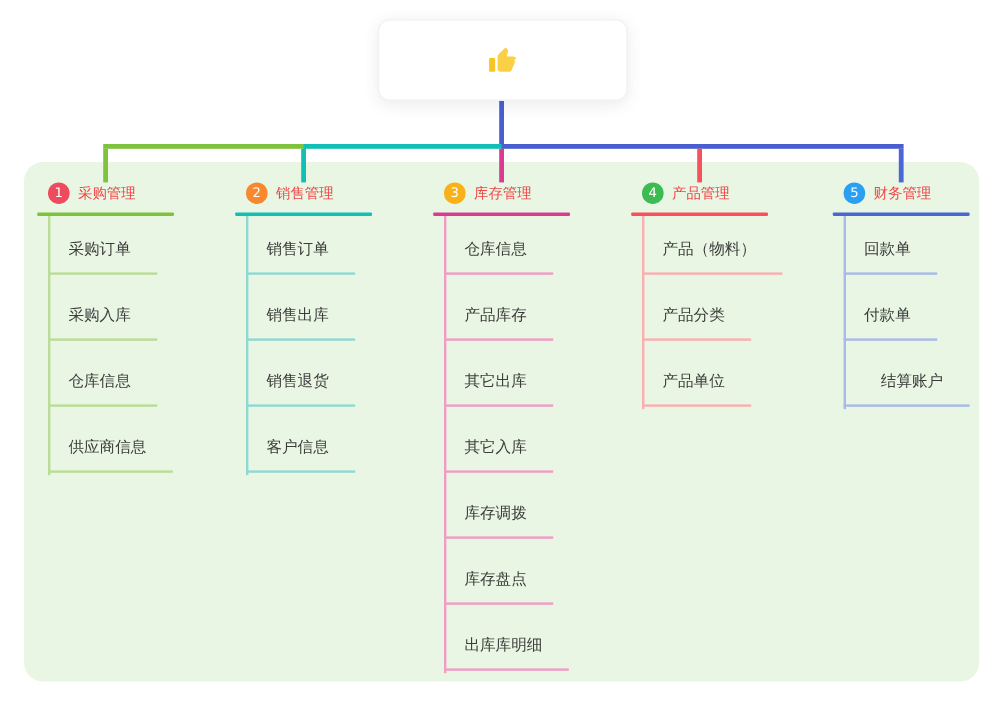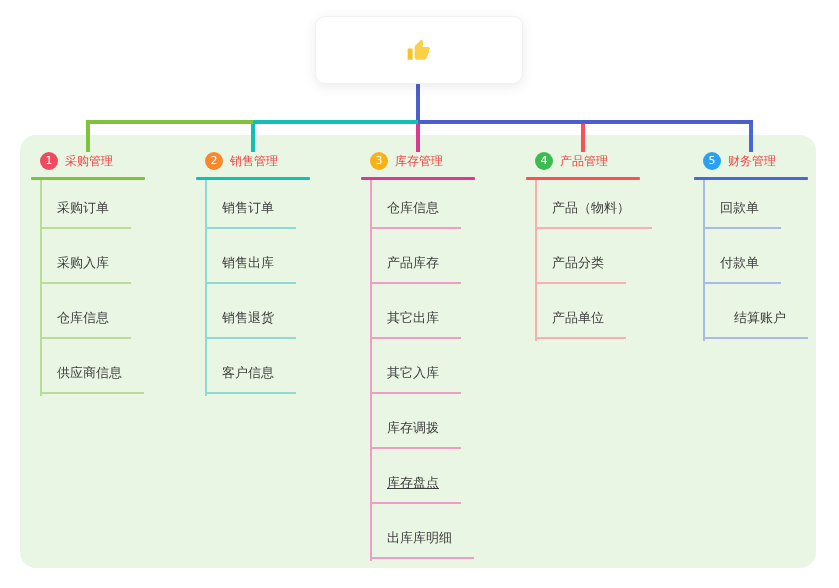"库存盘点" span { text-decoration: underline -> none }
